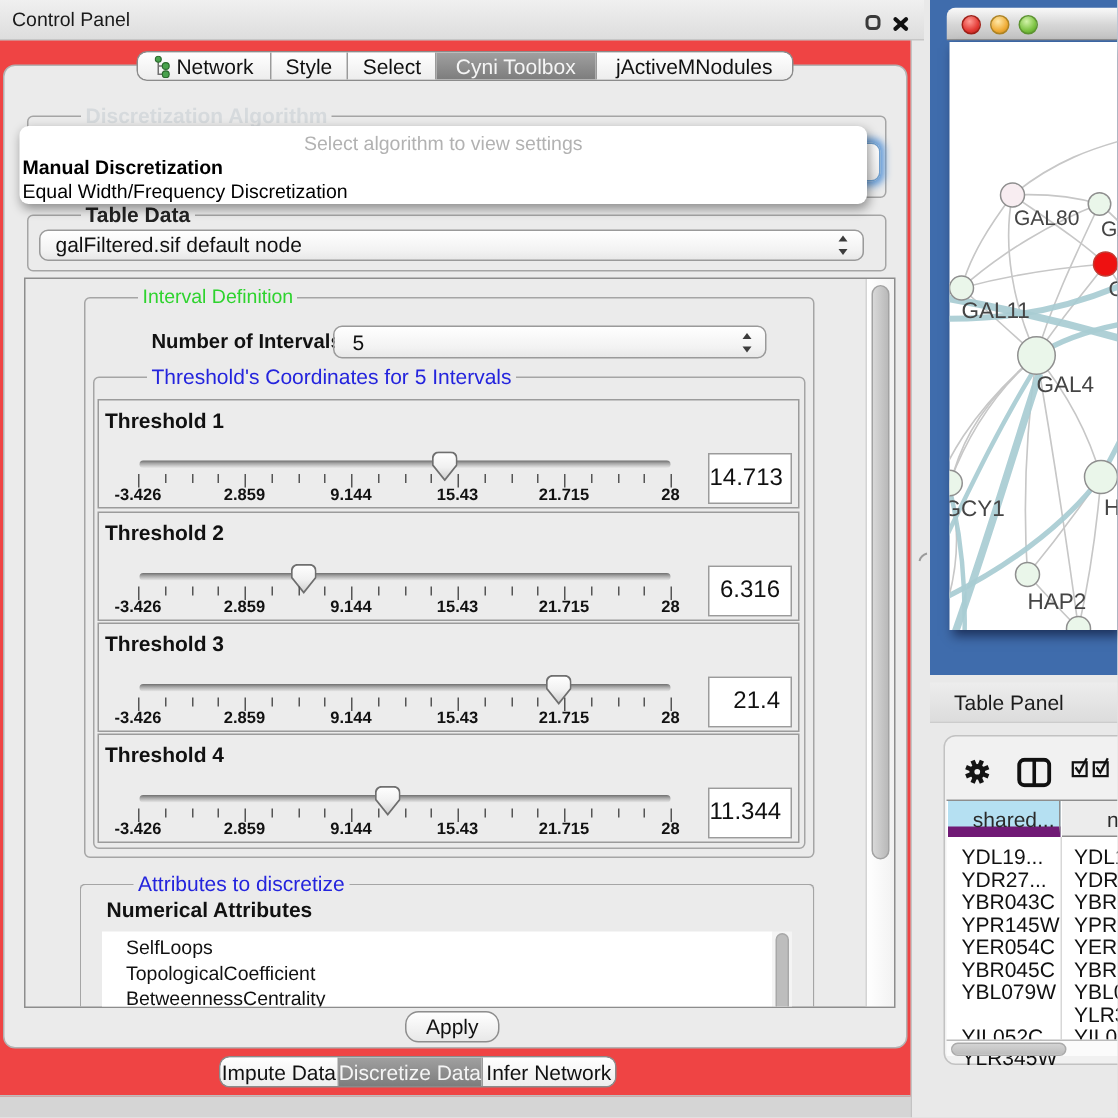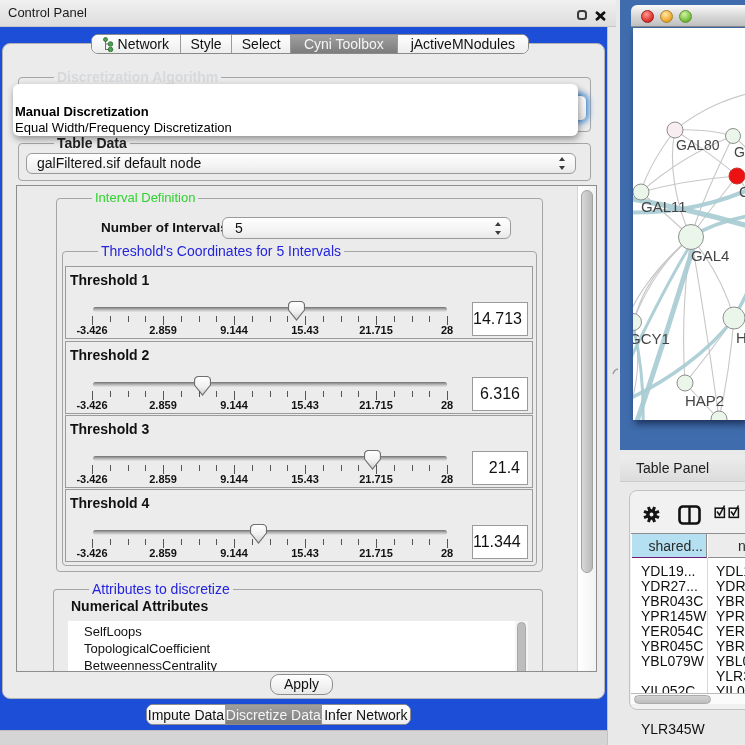"Control Panel" #cpwin { background: #1d4ed8 -> #ef4444 }
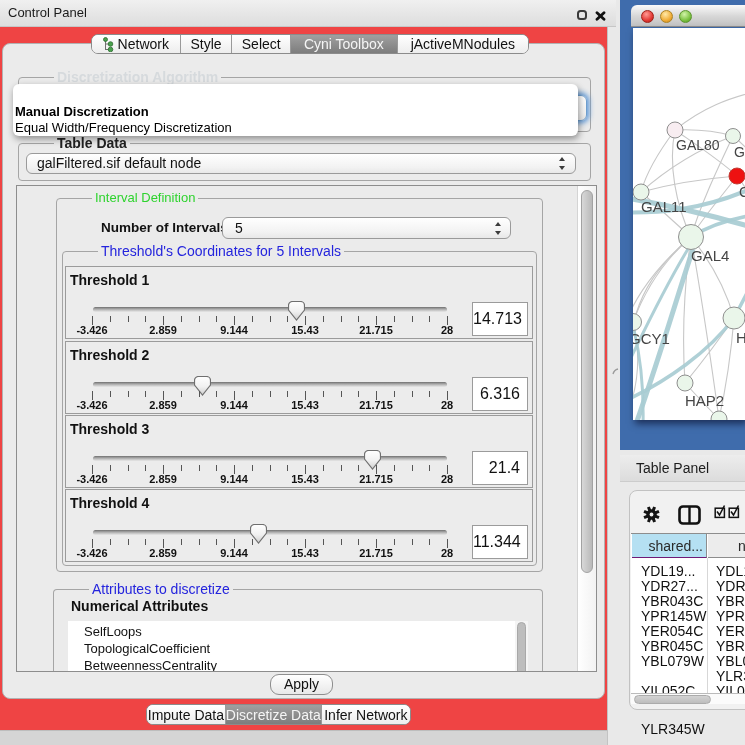"Select algorithm to view settings" div.r1 { html: none -> <div>Select algorithm to view settings</div> }
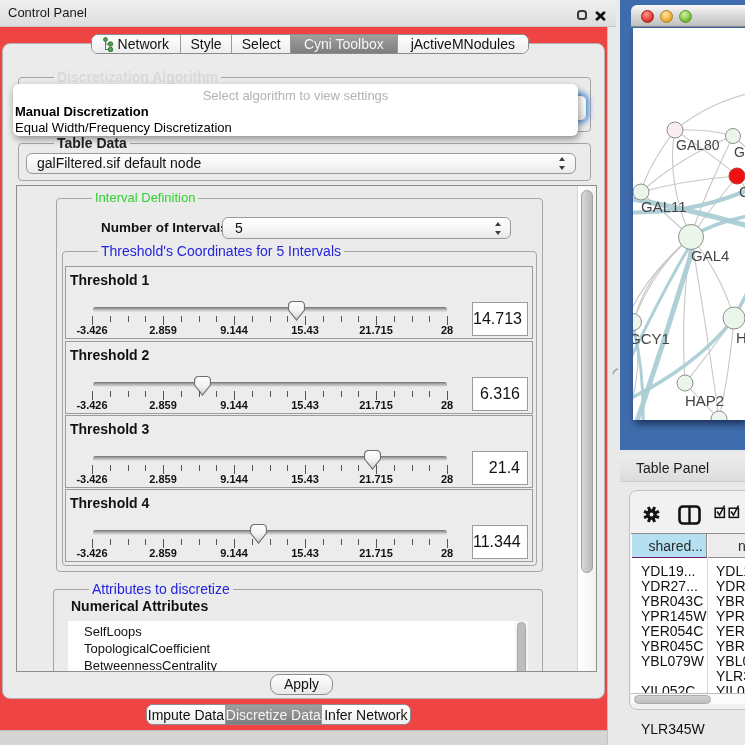"shared..." div.hcell { border-bottom: 1px solid #701a75 -> 7px solid #701a75 }
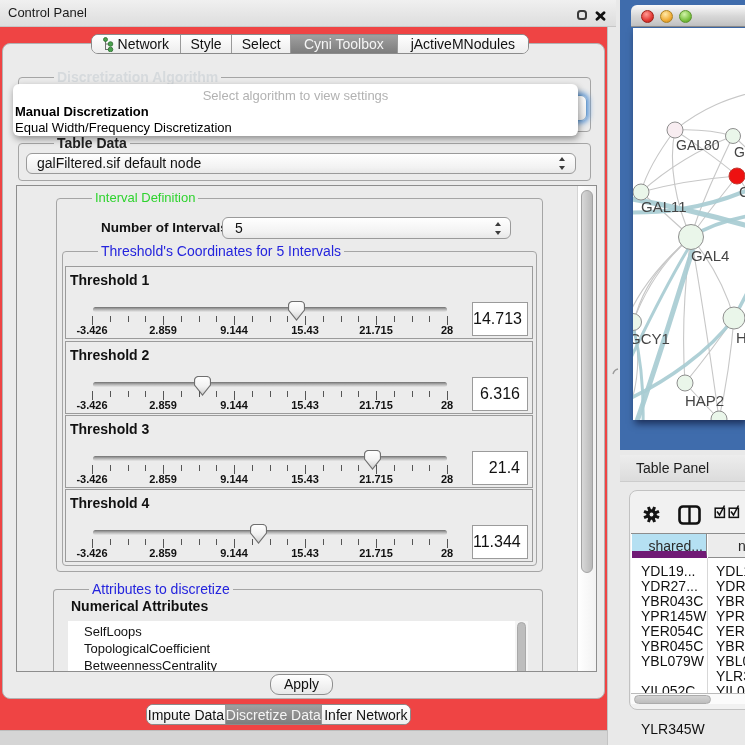"YLR345W" div.trow { margin-top: 24px -> none }
